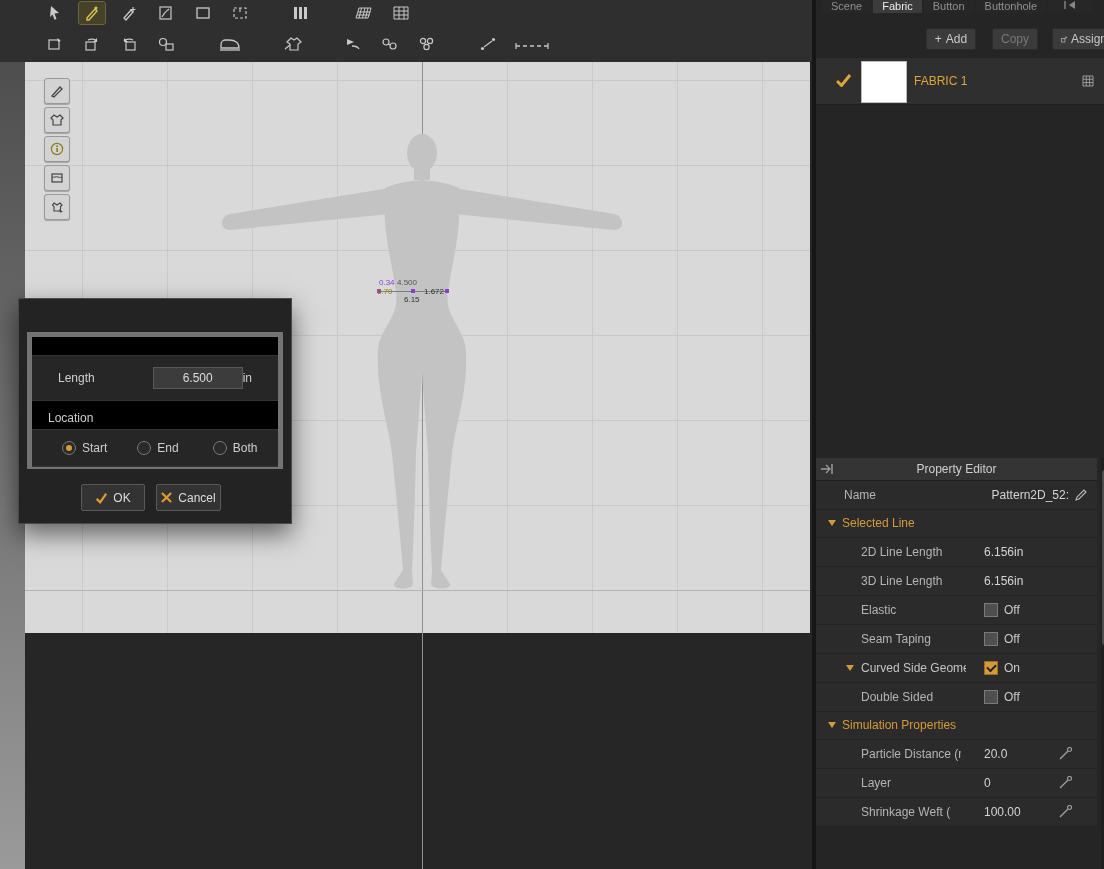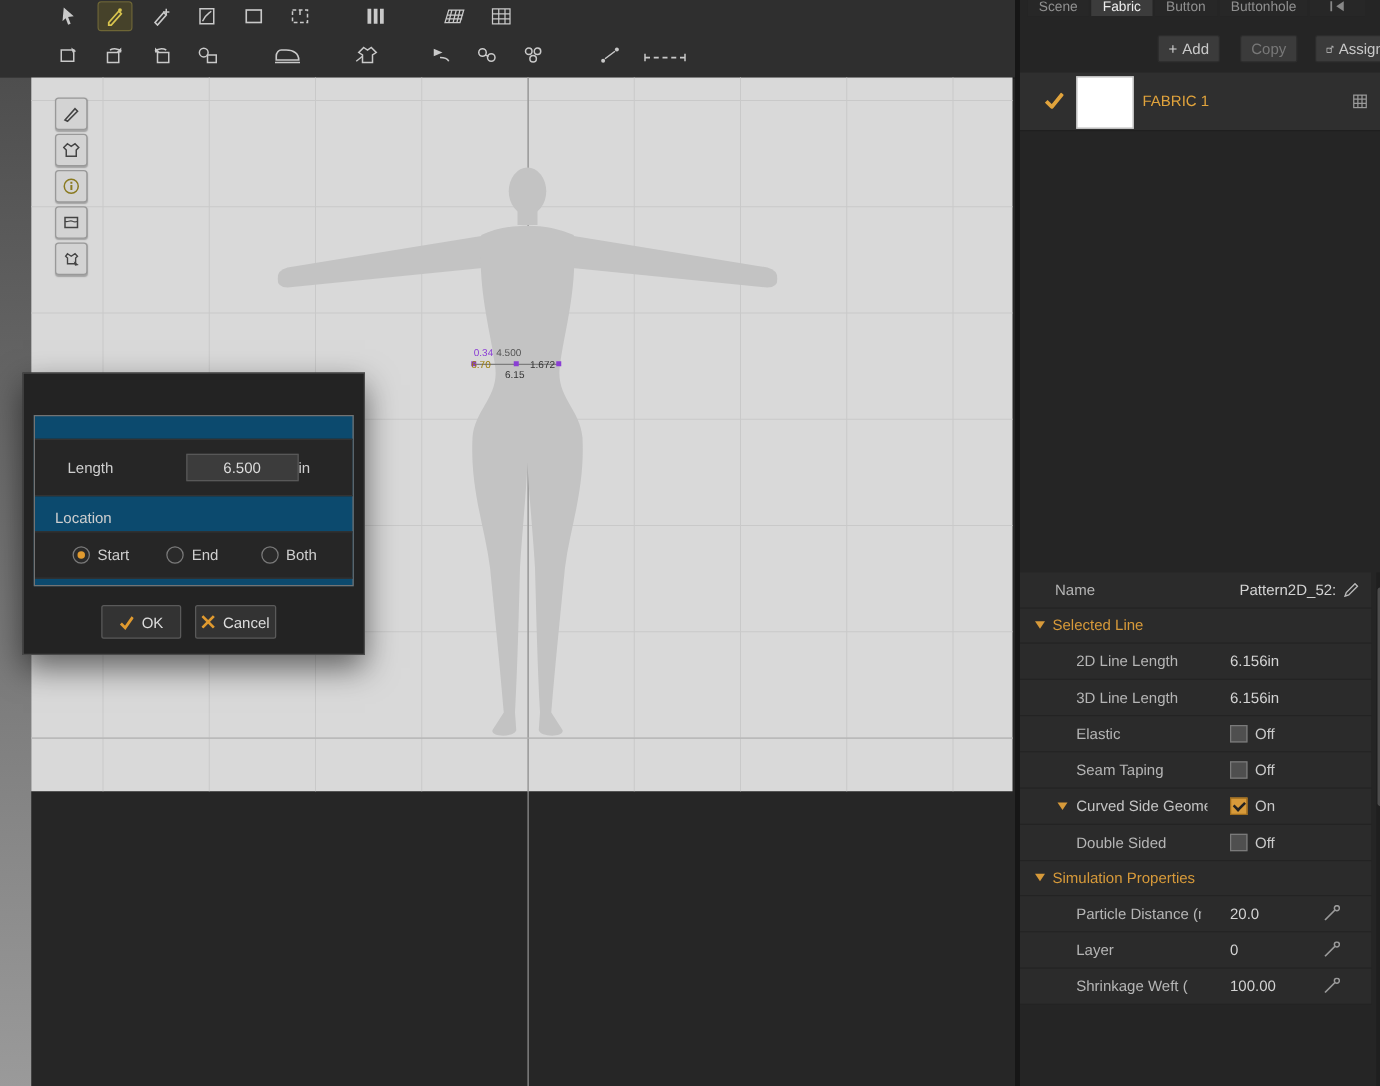"Length" #dialog .body { background: #0c4a6e -> #000000; border: 1px solid #737373 -> 5px solid #737373 }
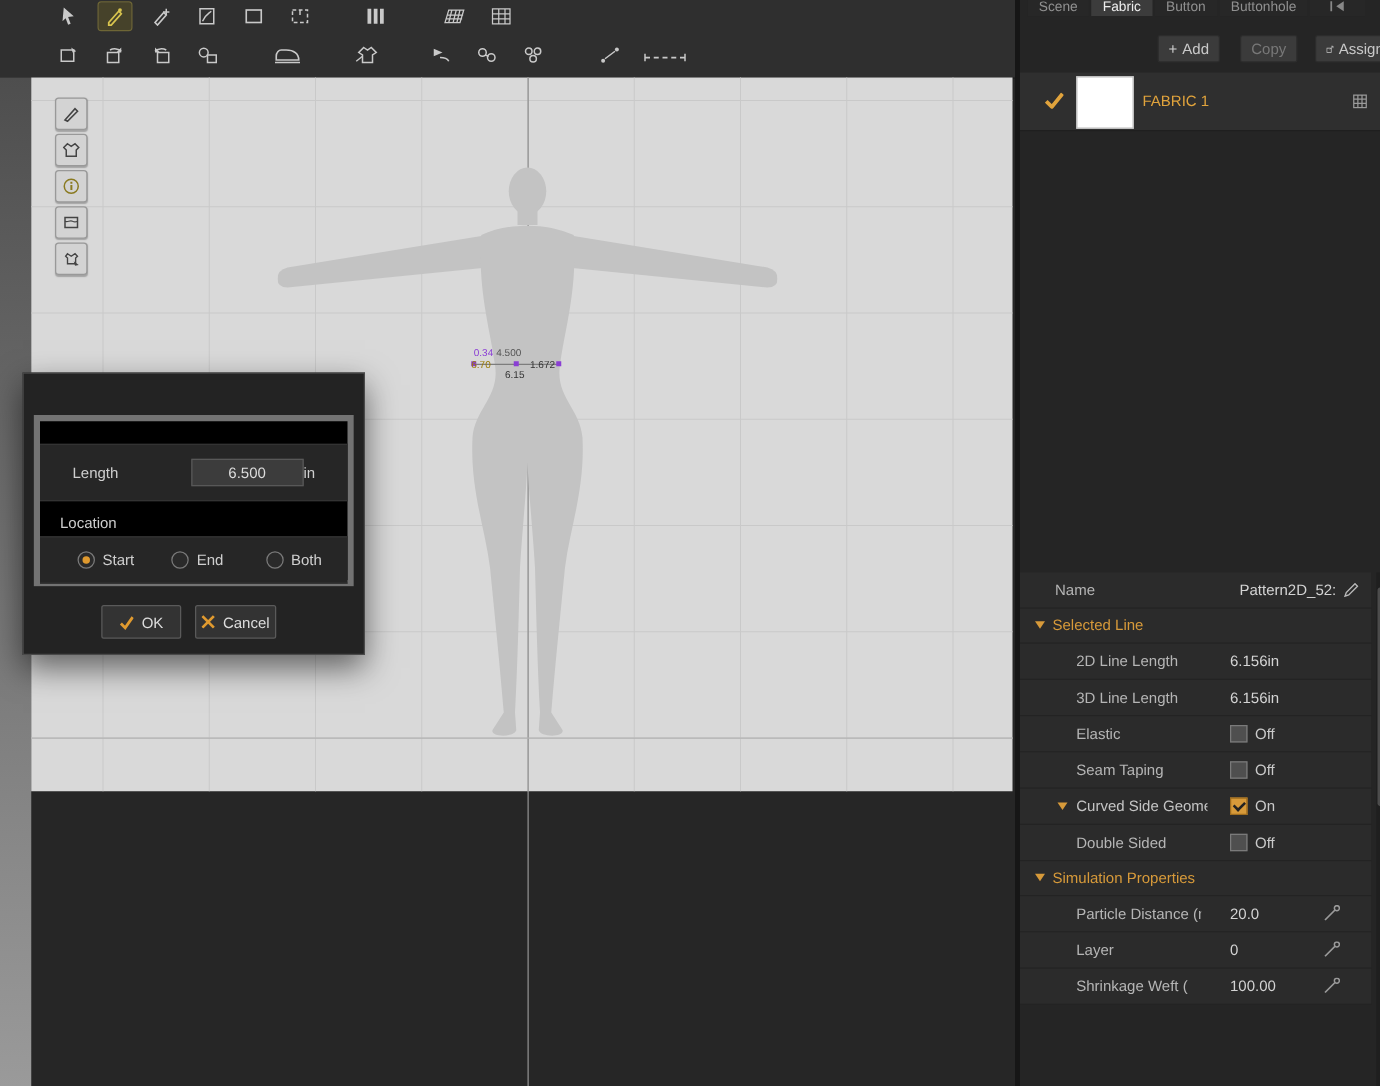"Property Editor" div { html: none -> <div> <svg> <path></path> <path></path> </svg> <span>Property Editor</span> </div> }
